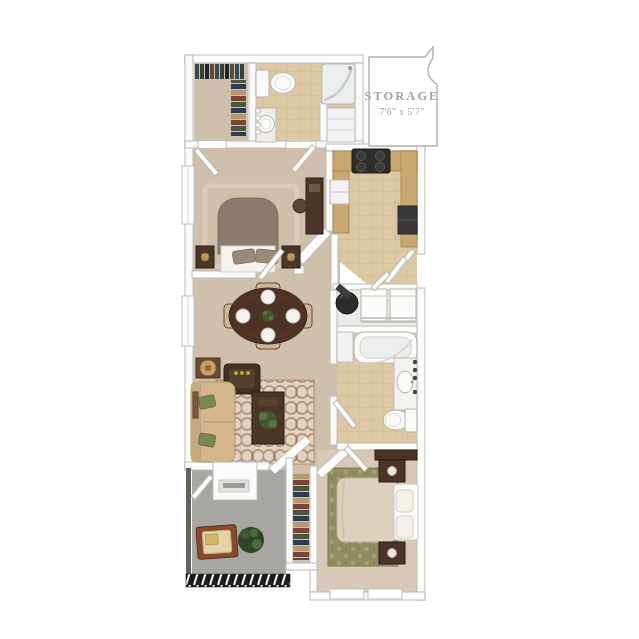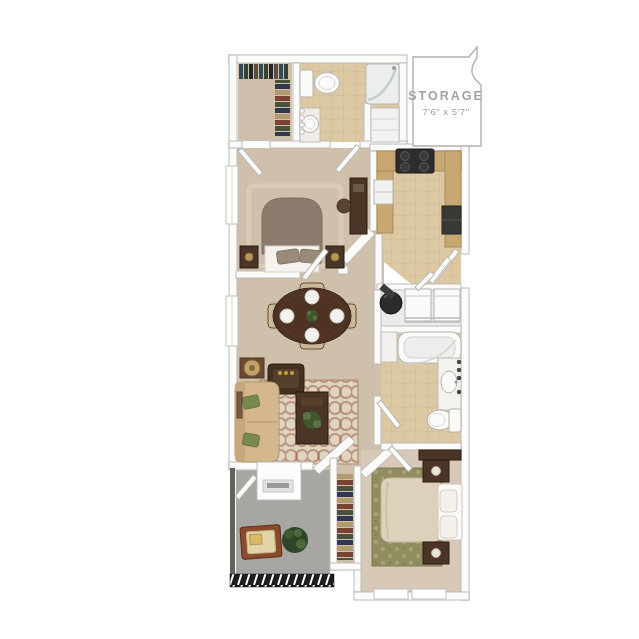"STORAGE" #canvas { font-family: Liberation Sans, sans-serif -> Liberation Serif, serif; margin-left: 44px -> none }
